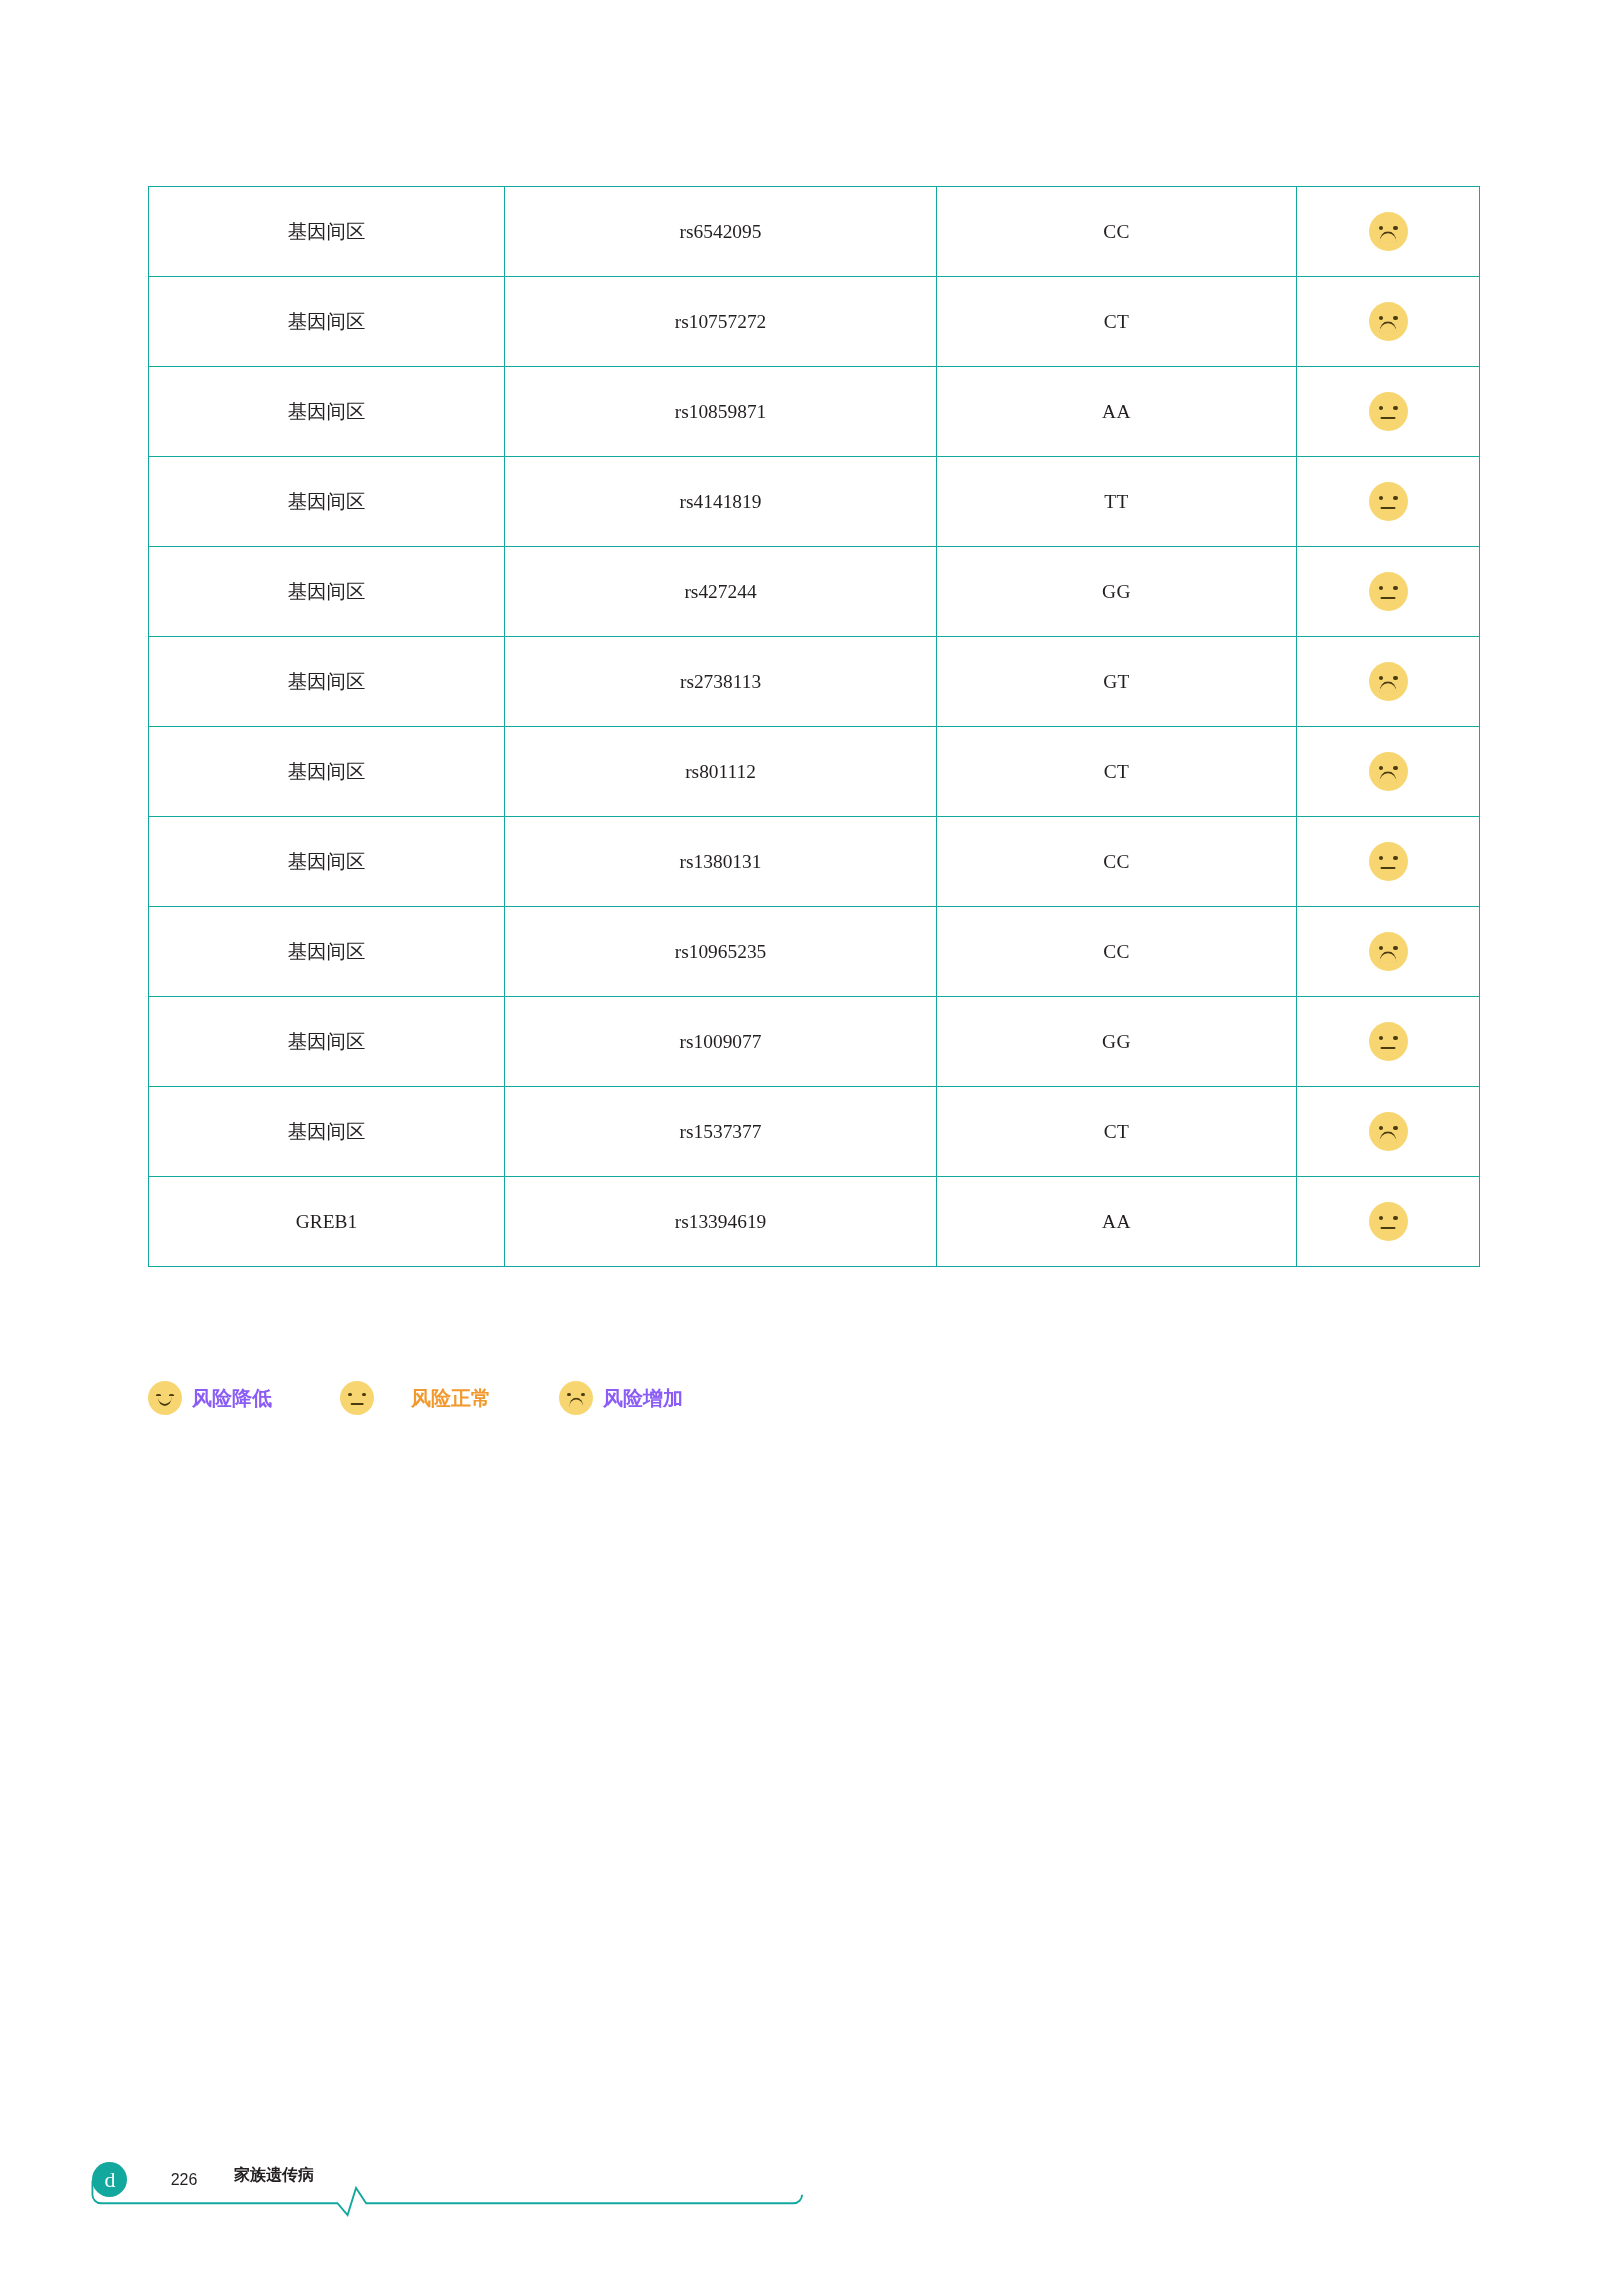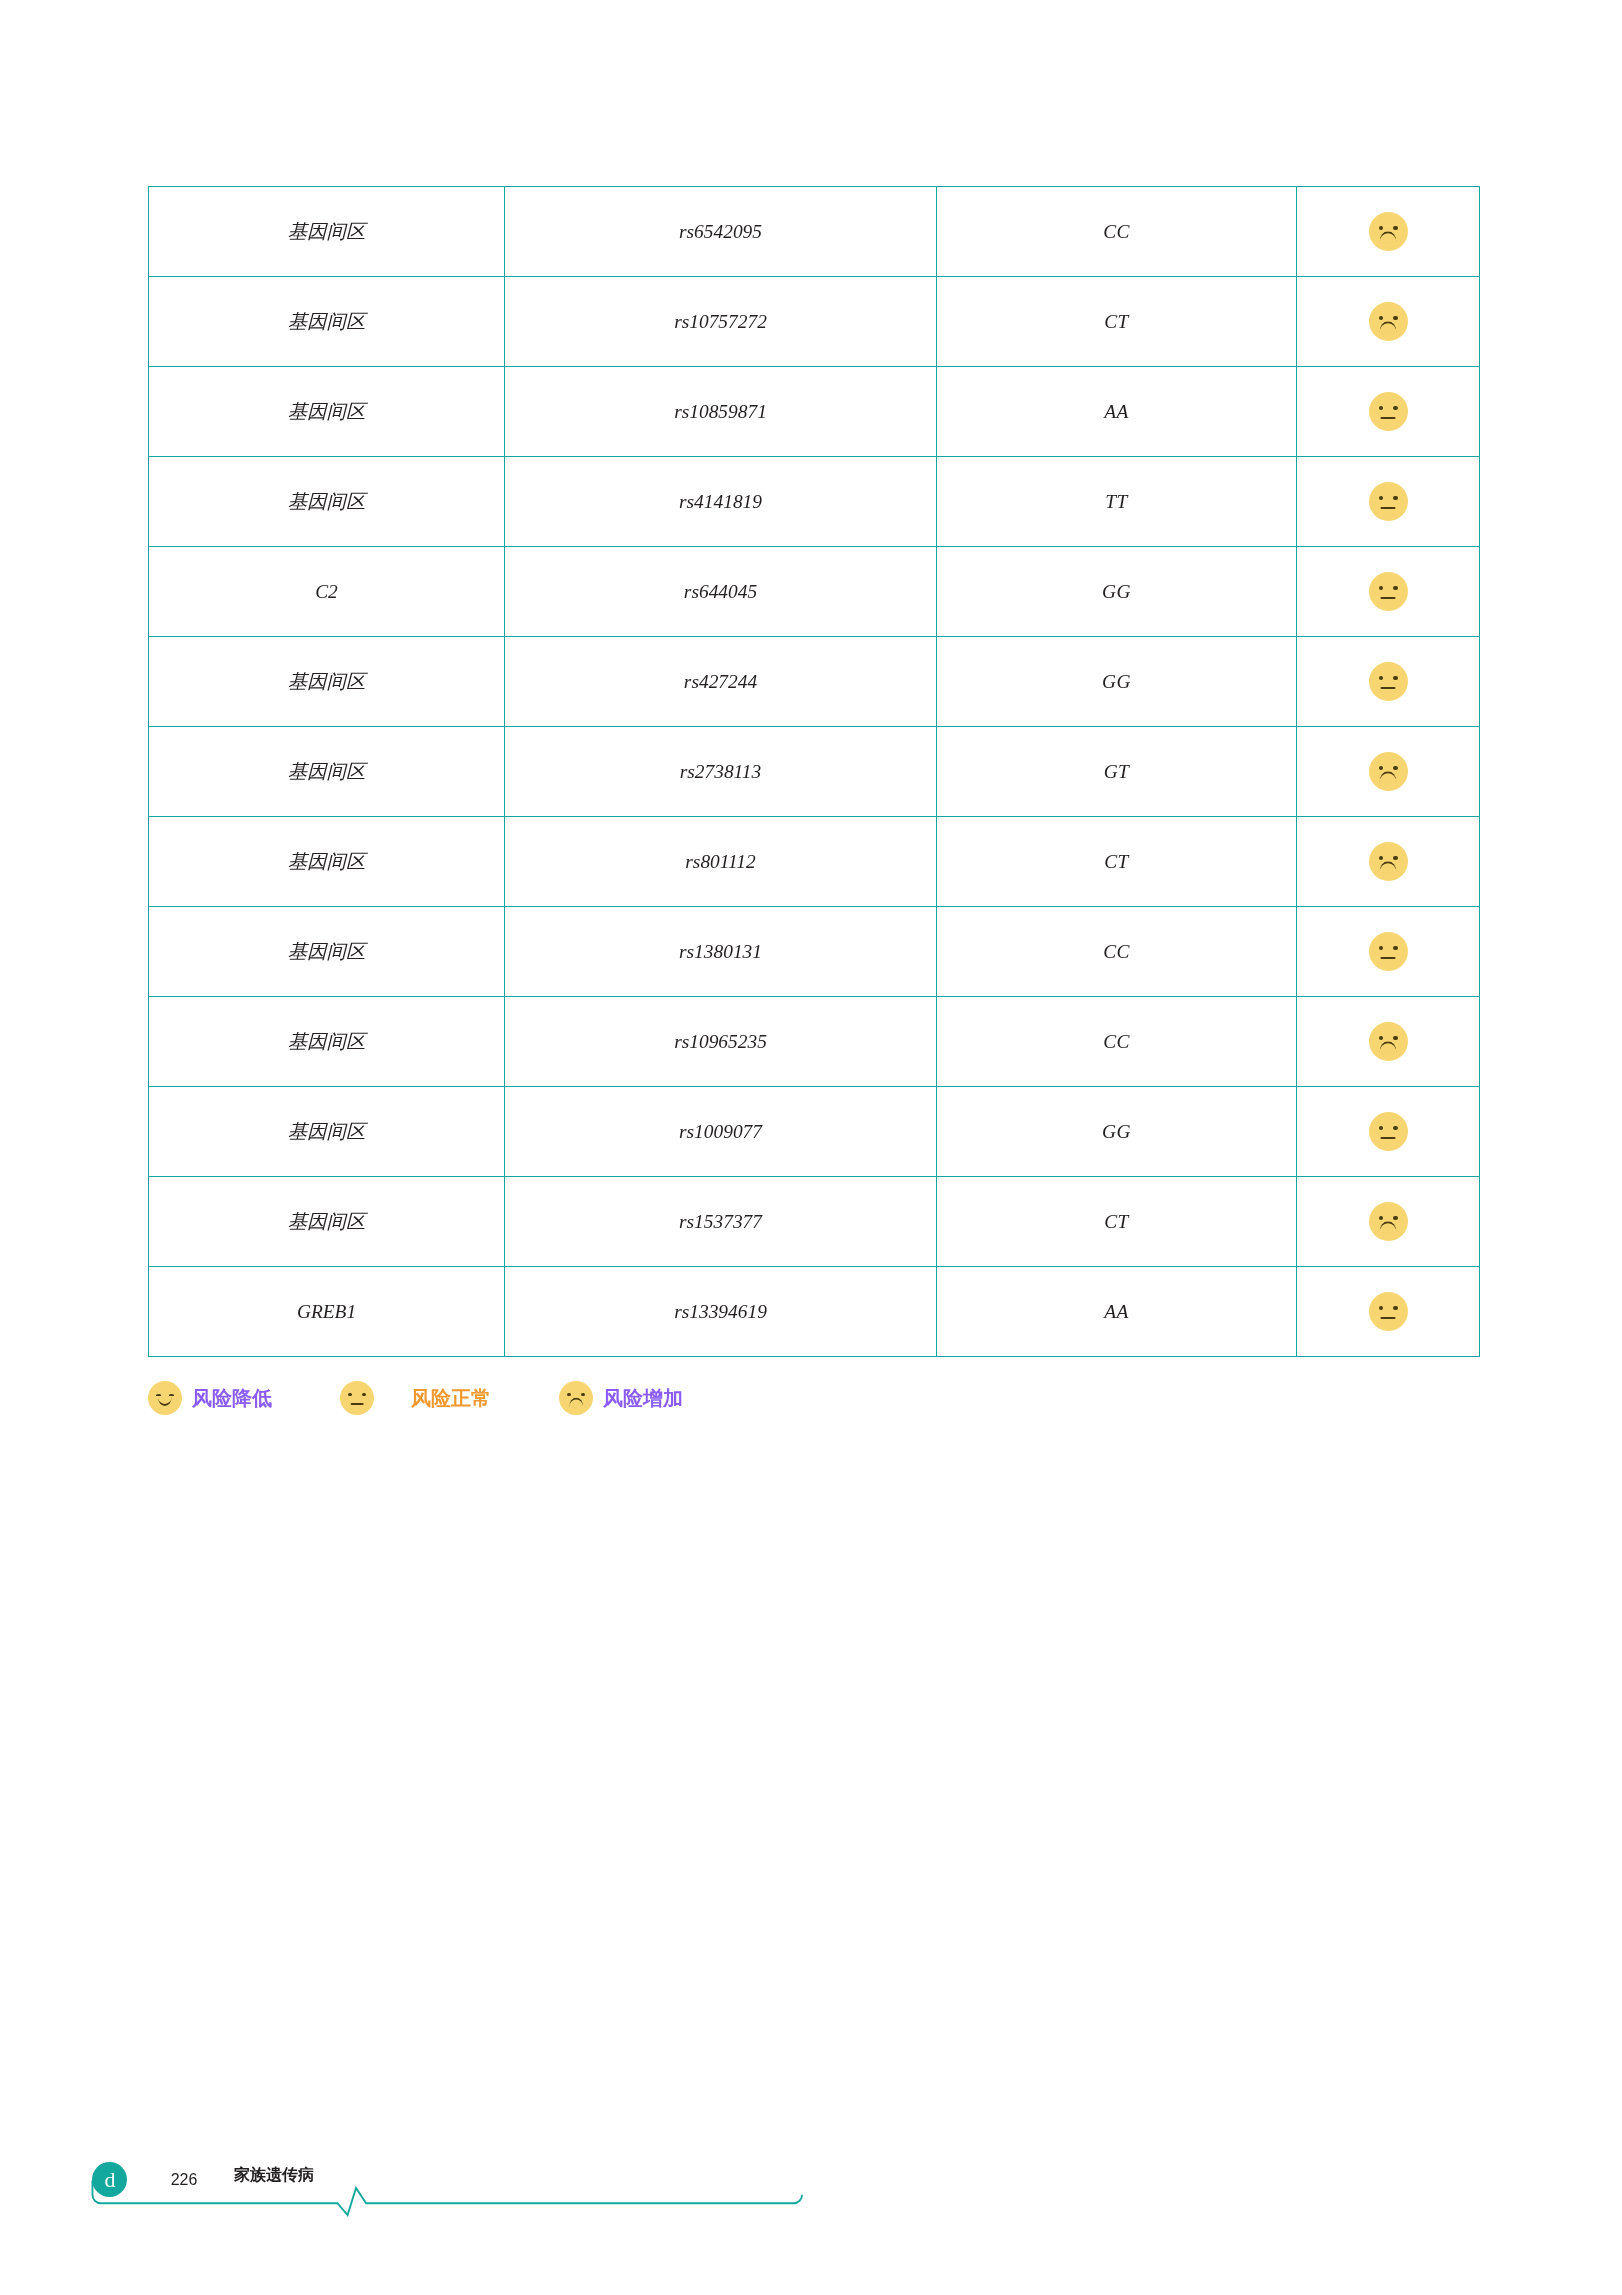"基因间区" .table-wrap { font-style: italic -> none }
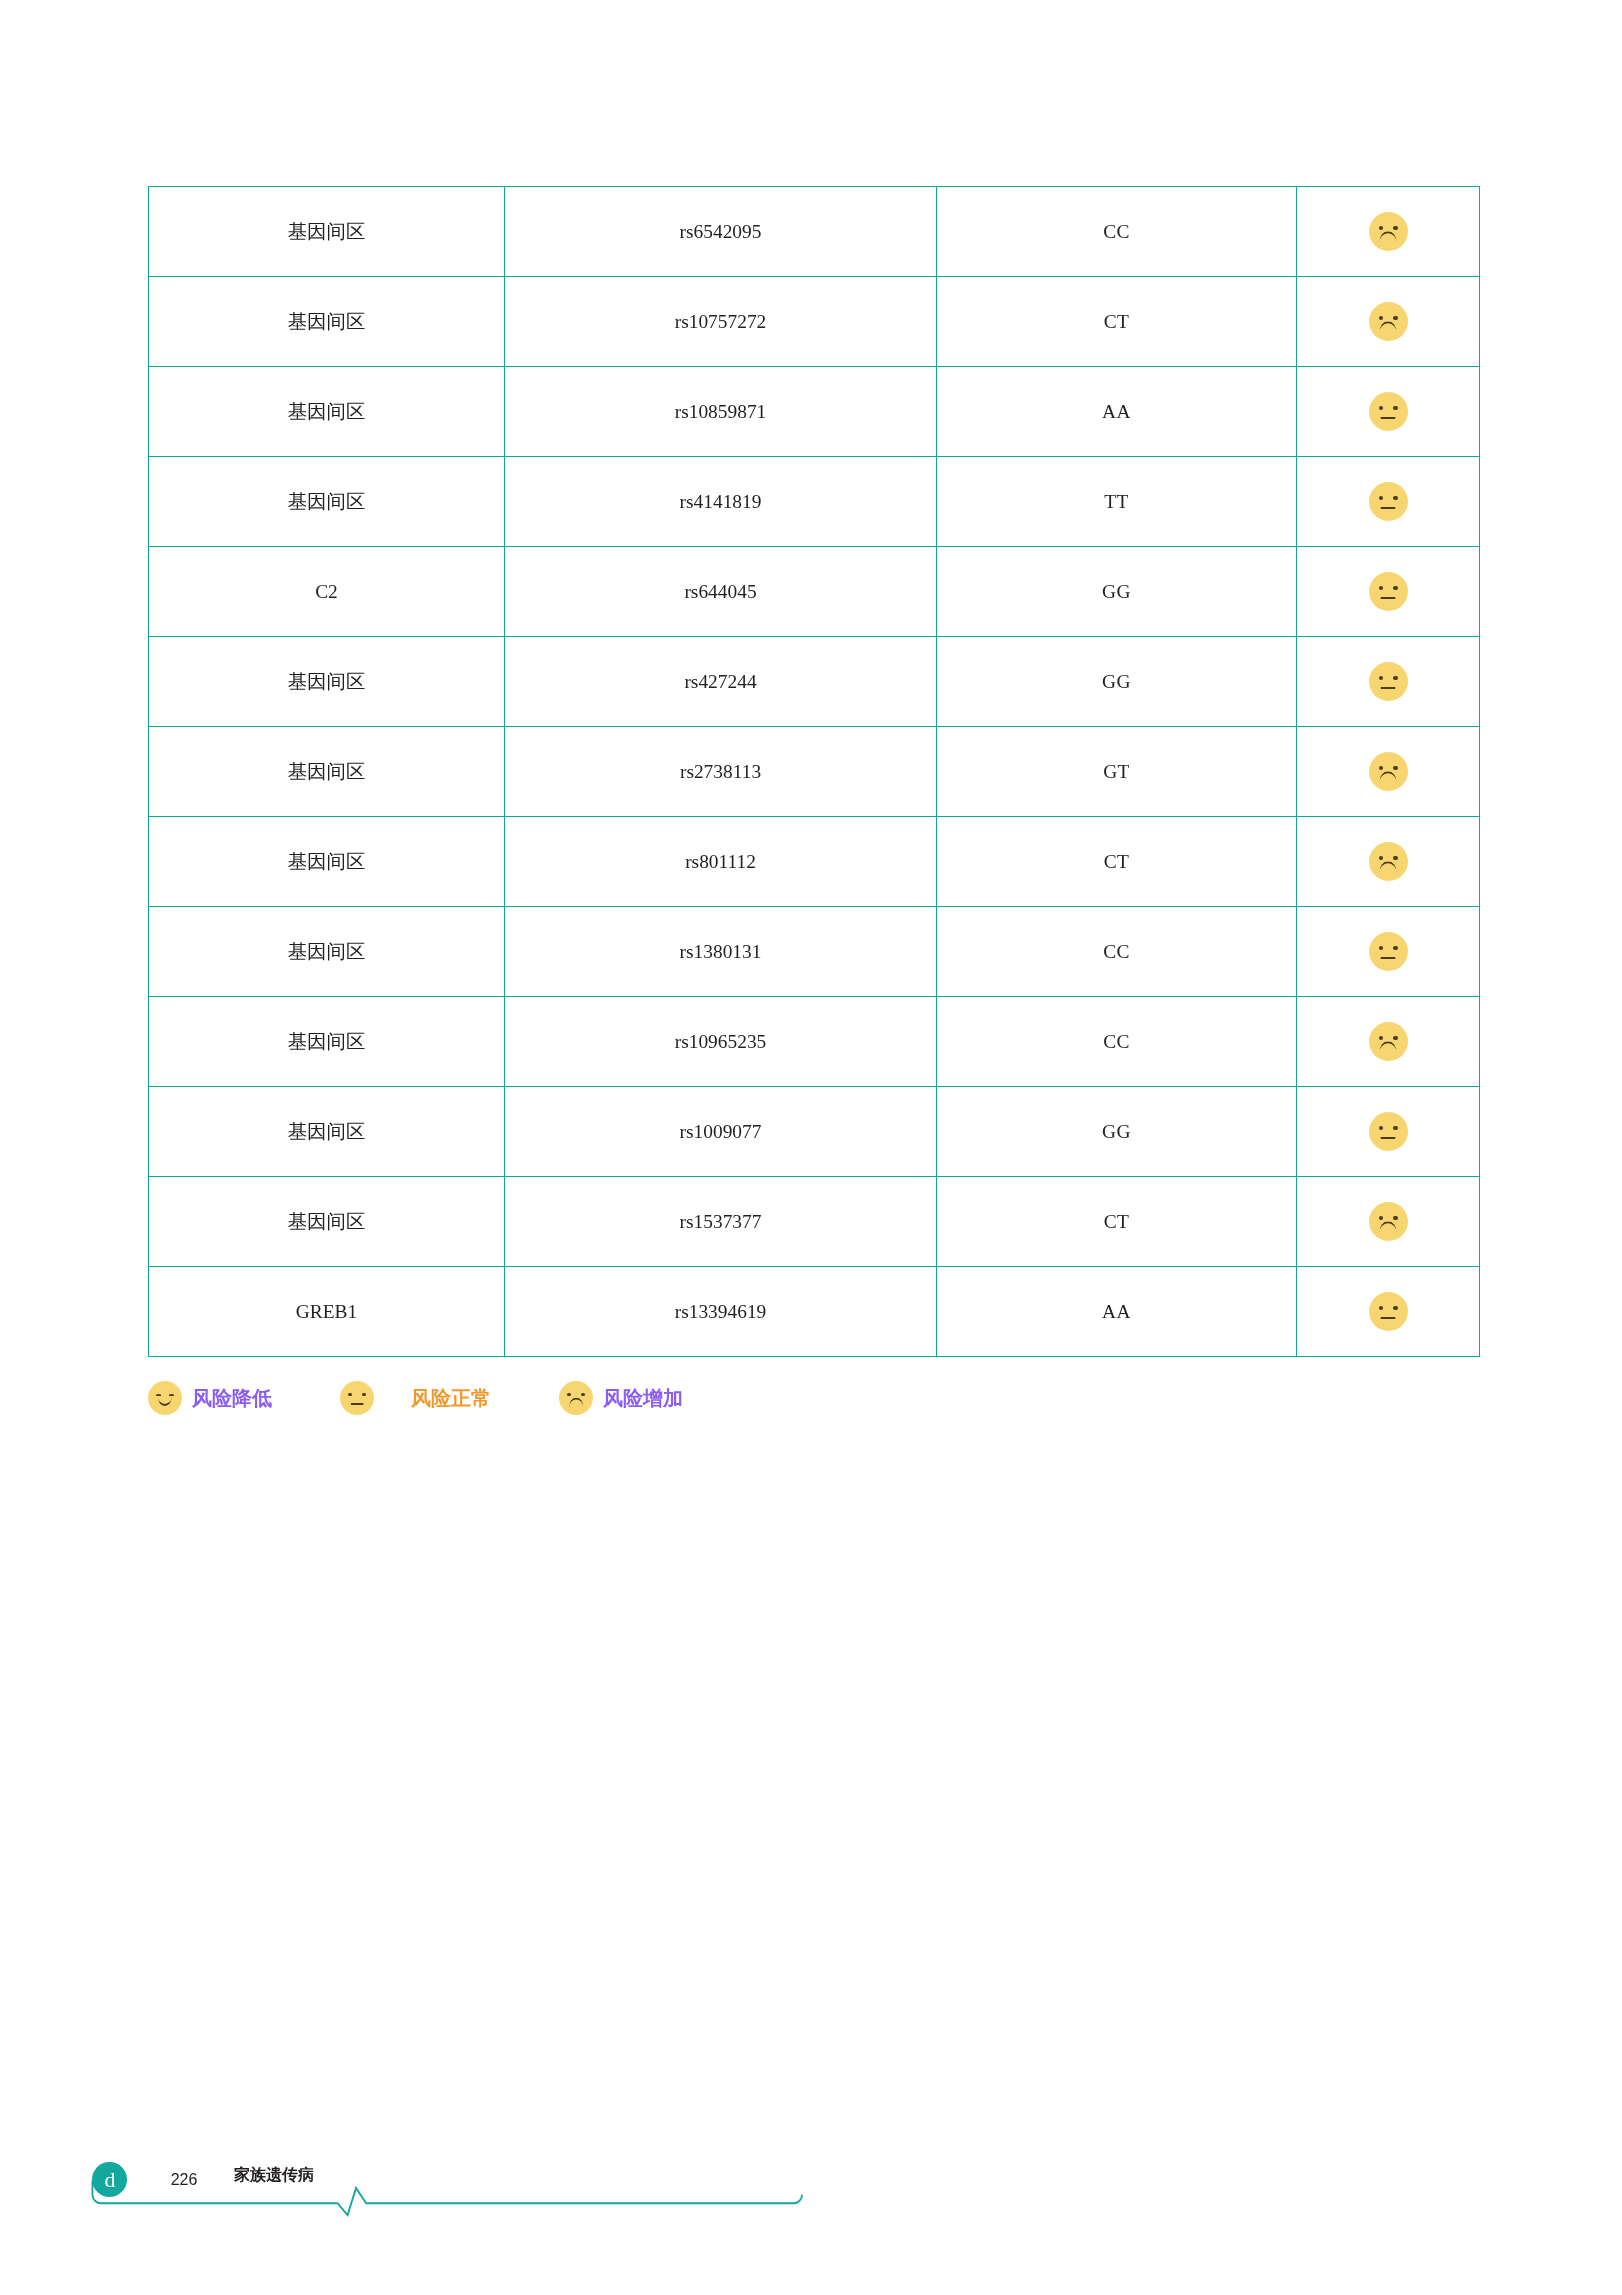"C2" tr { html: <tr> <td>C2</td> <td>rs644045</td> <td>GG</td> <td><span><span></span></span></td> </tr> -> none }
